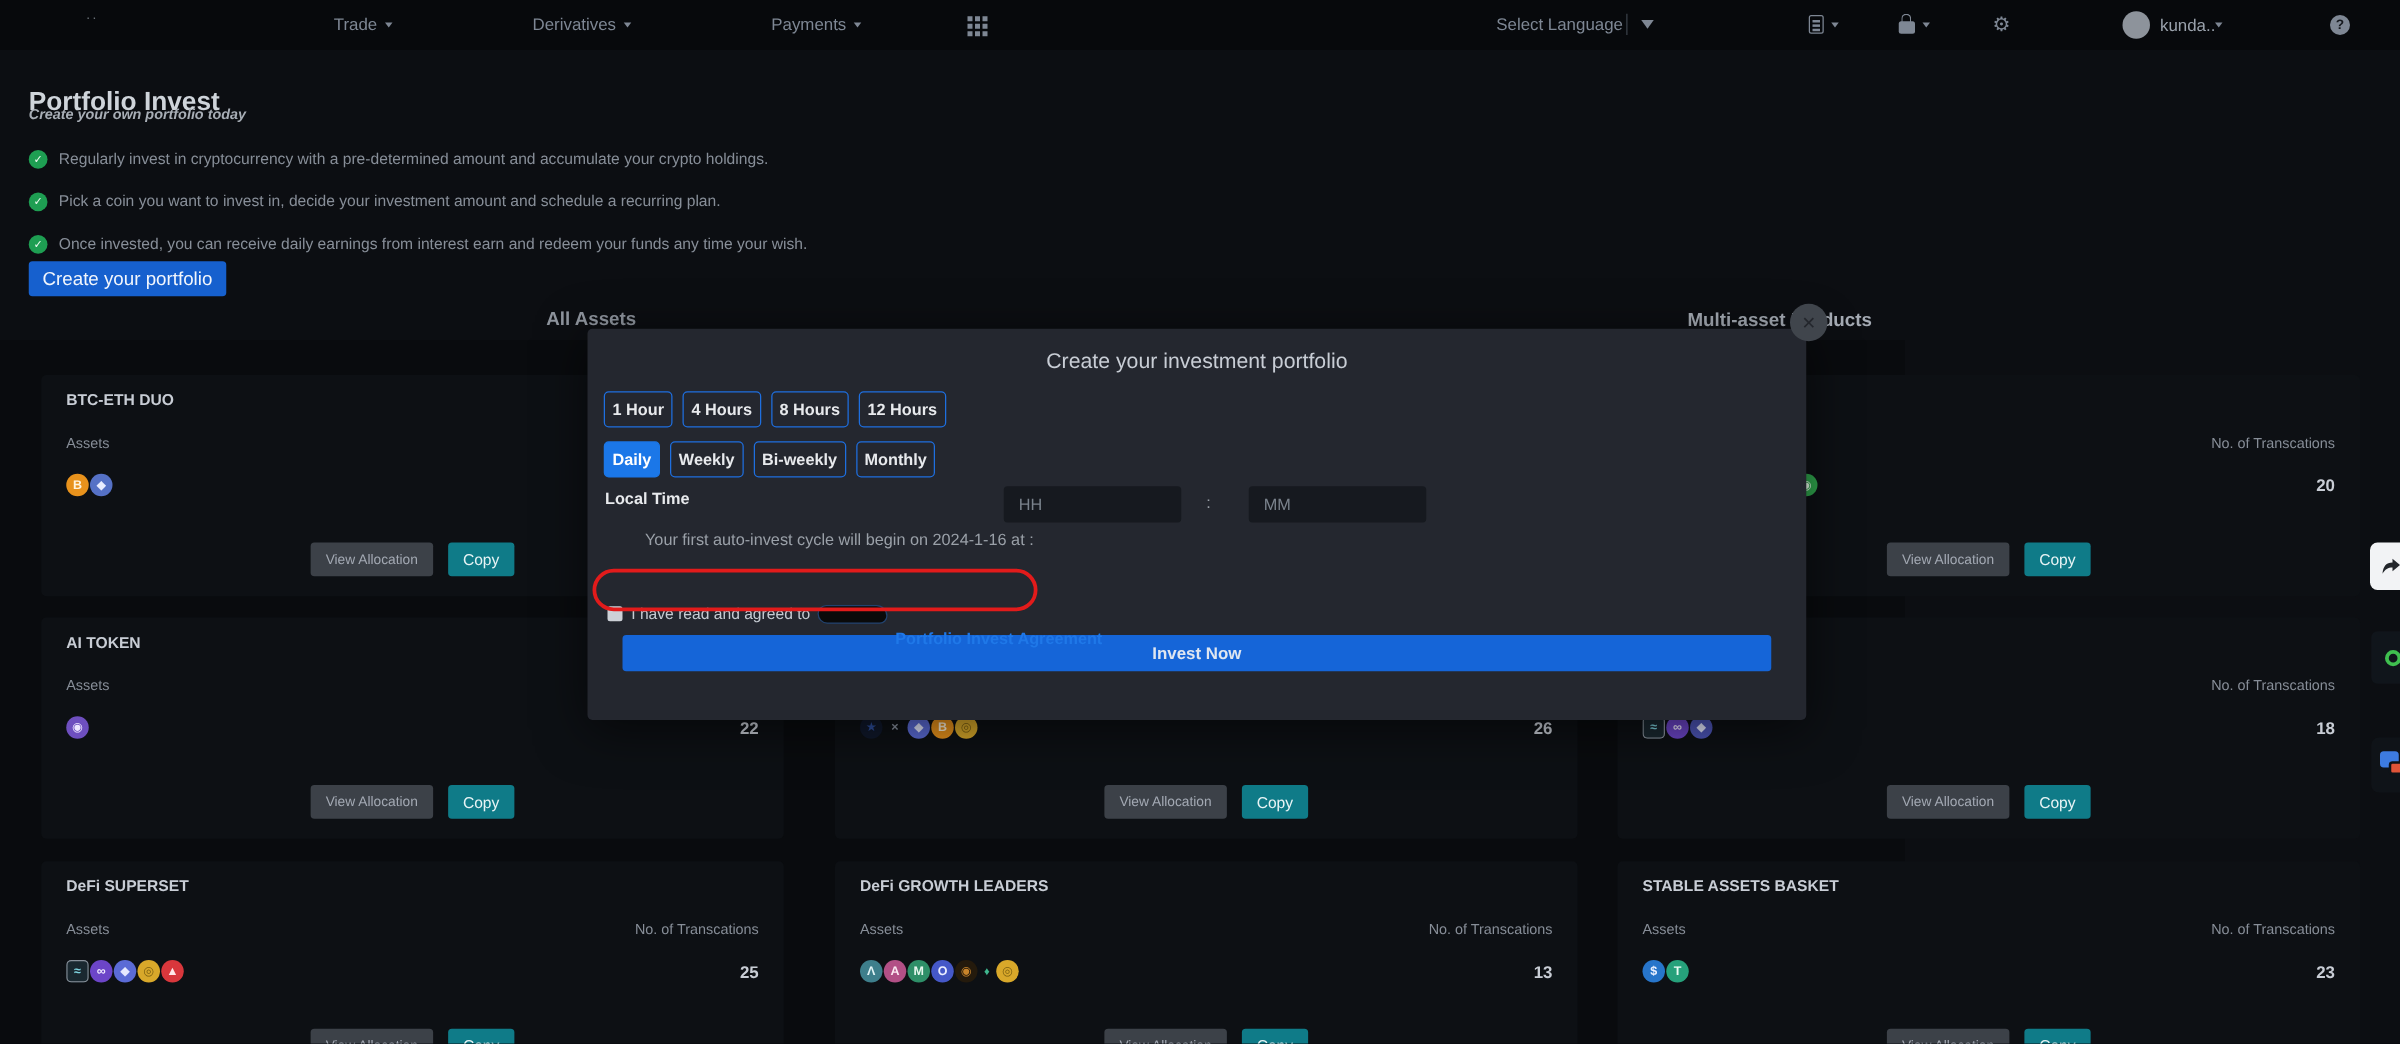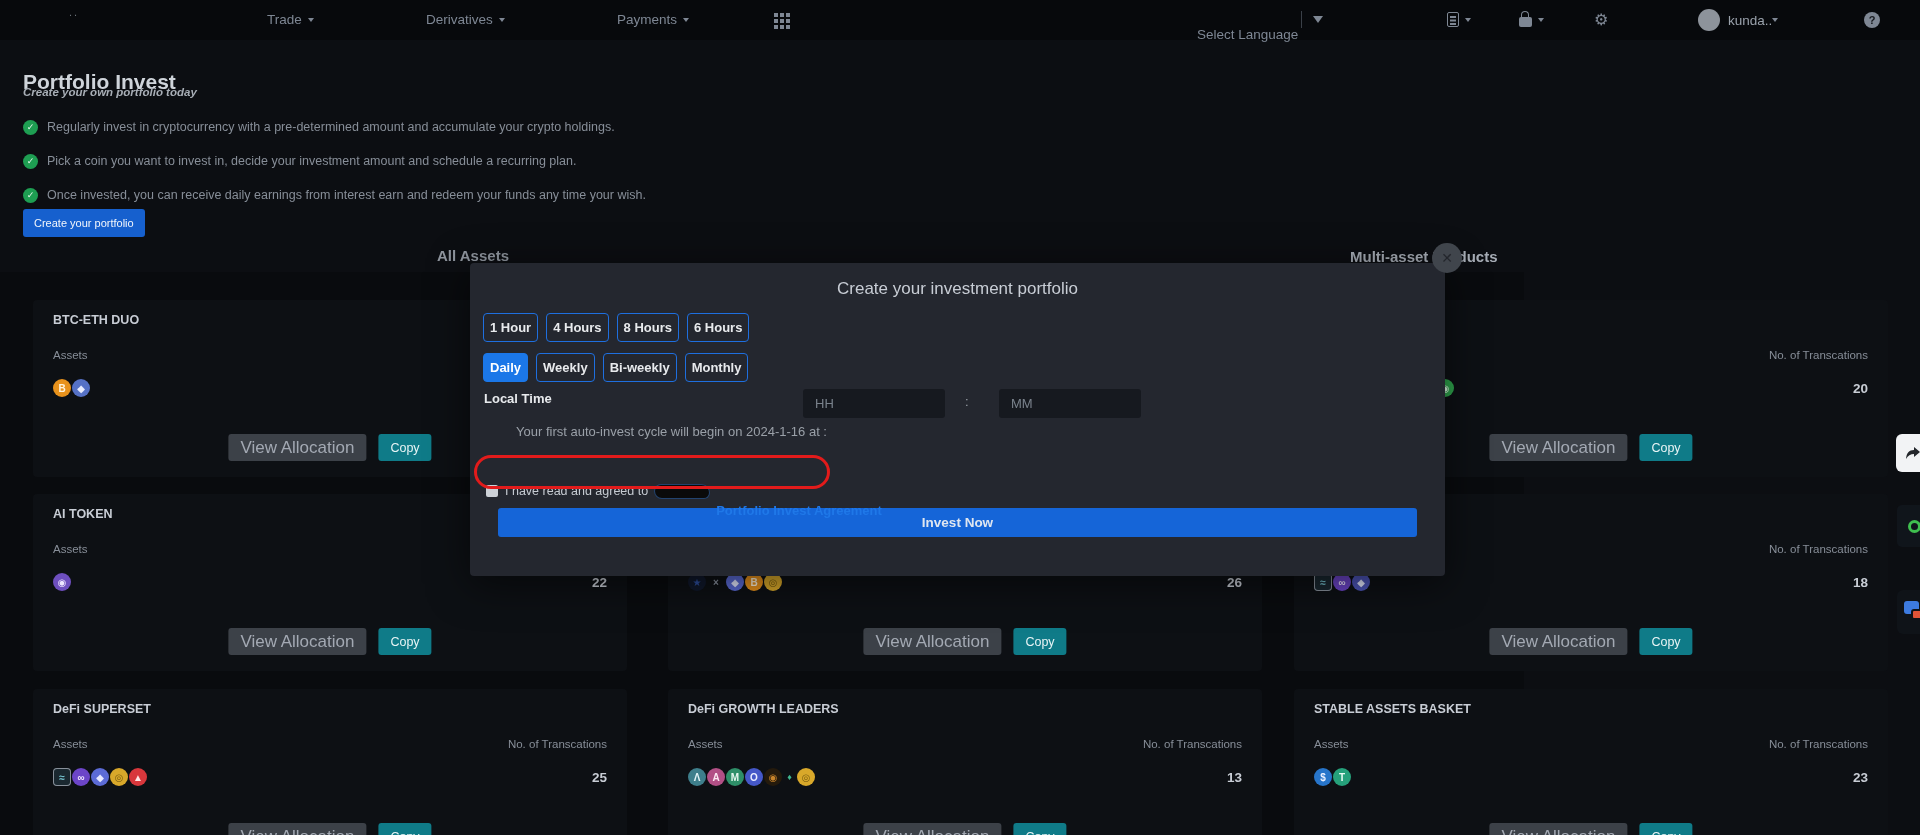"Select Language" .lang { margin-top: 15px -> none }
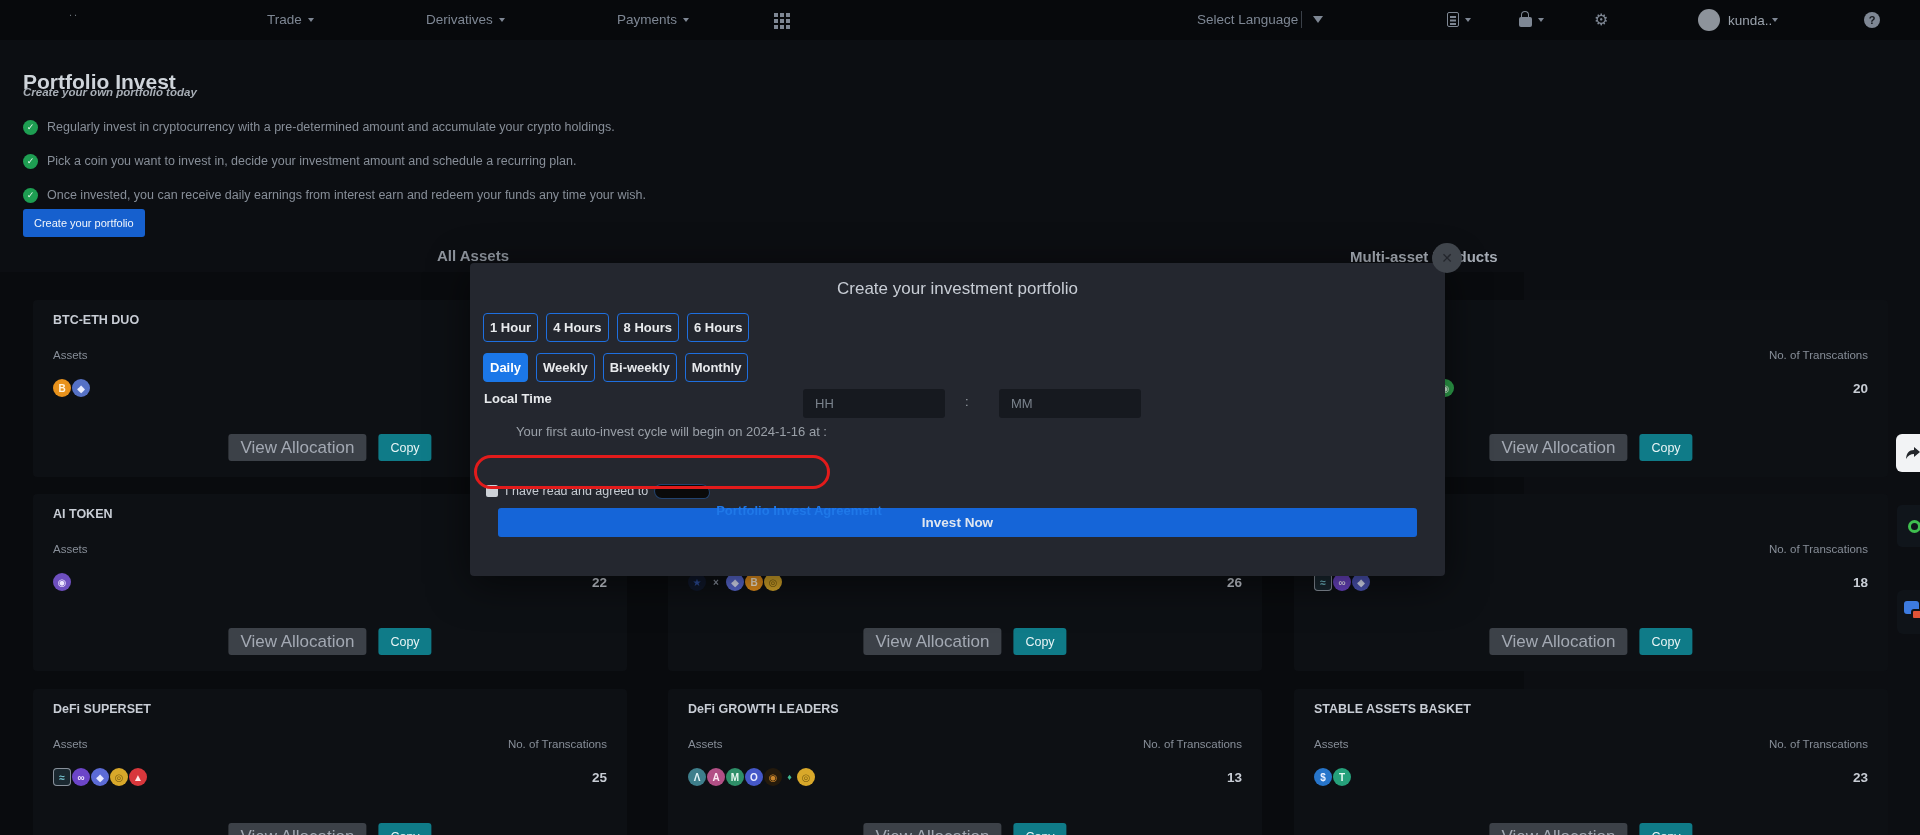"Create your portfolio" .cta { font-size: 11px -> 15px }
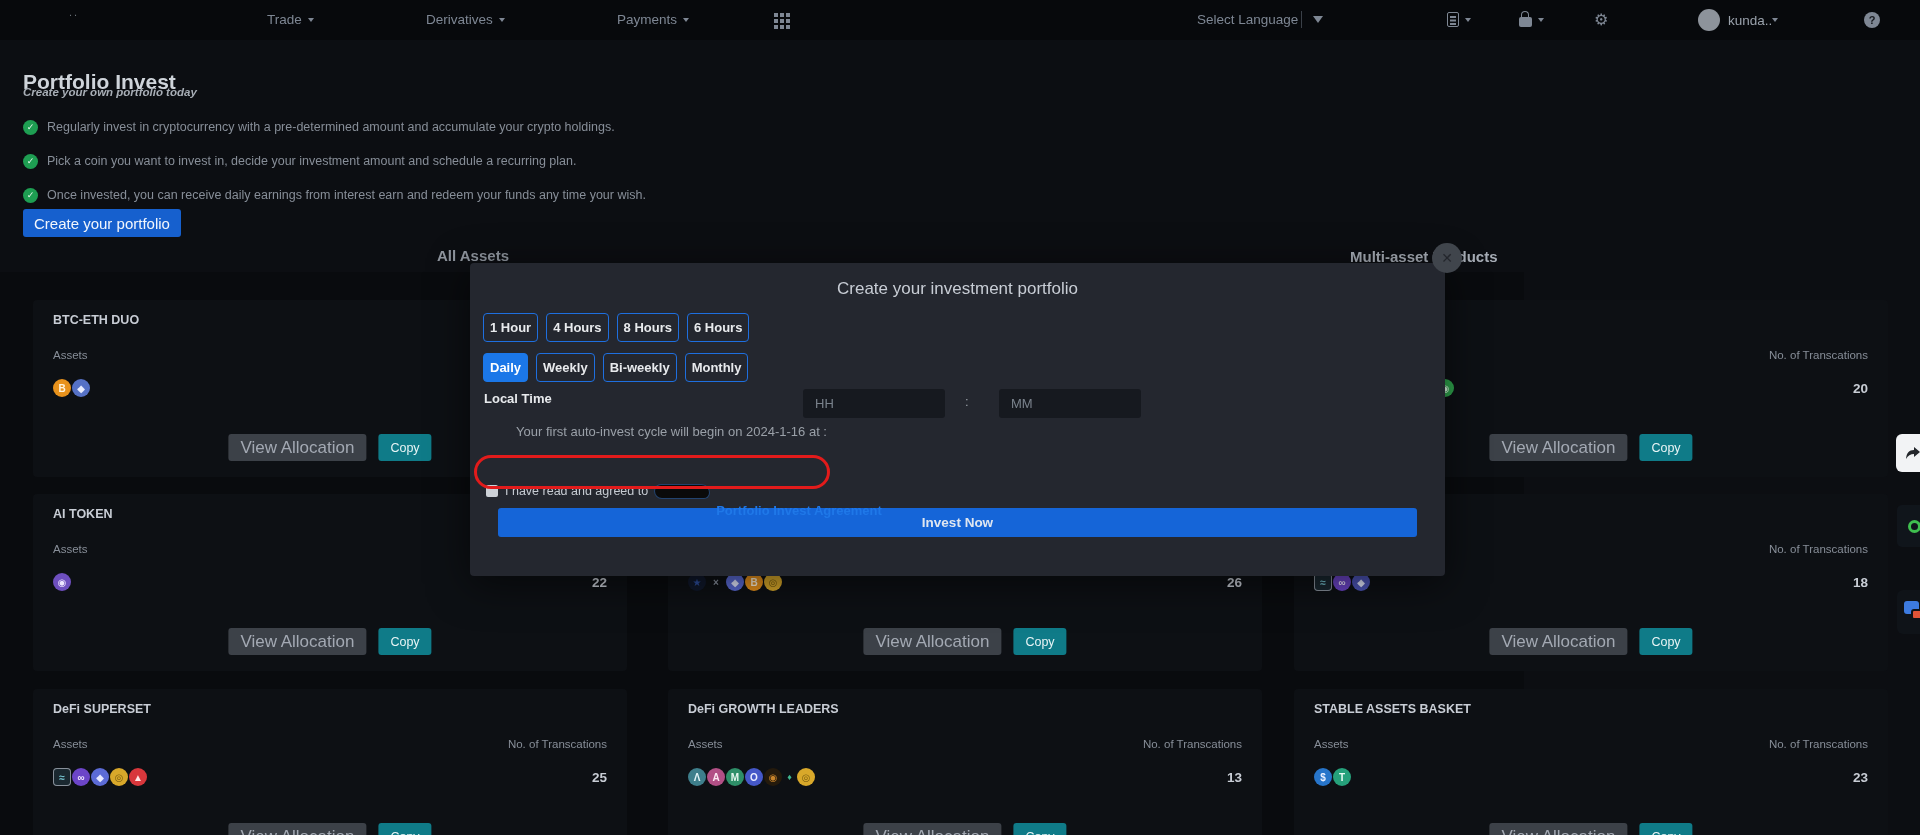"6 Hours" button.pill { text: 6 -> 12 }
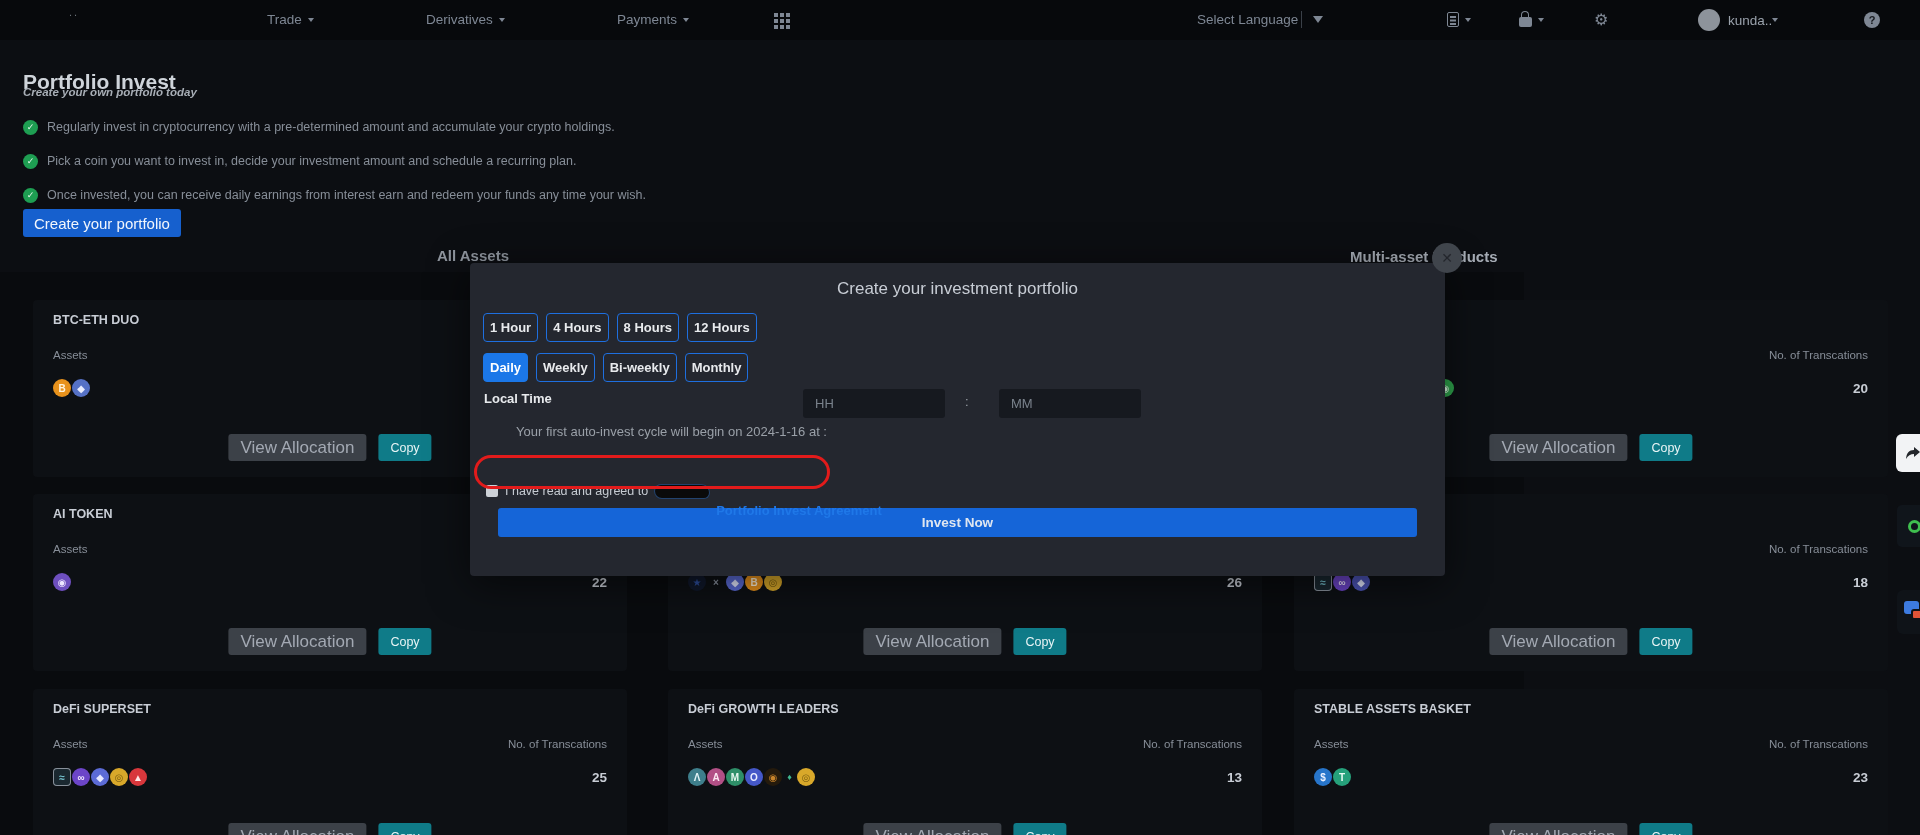"View Allocation" .btn-ghost { font-size: 17px -> 11px }
